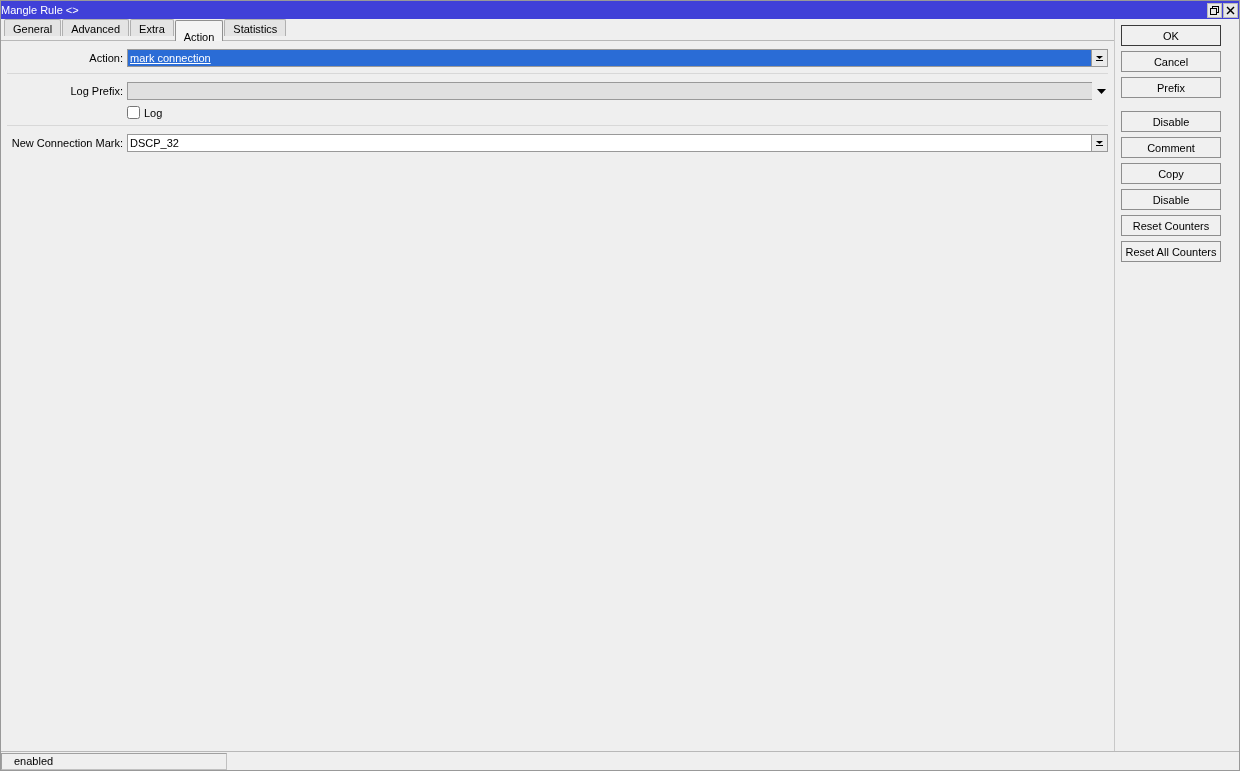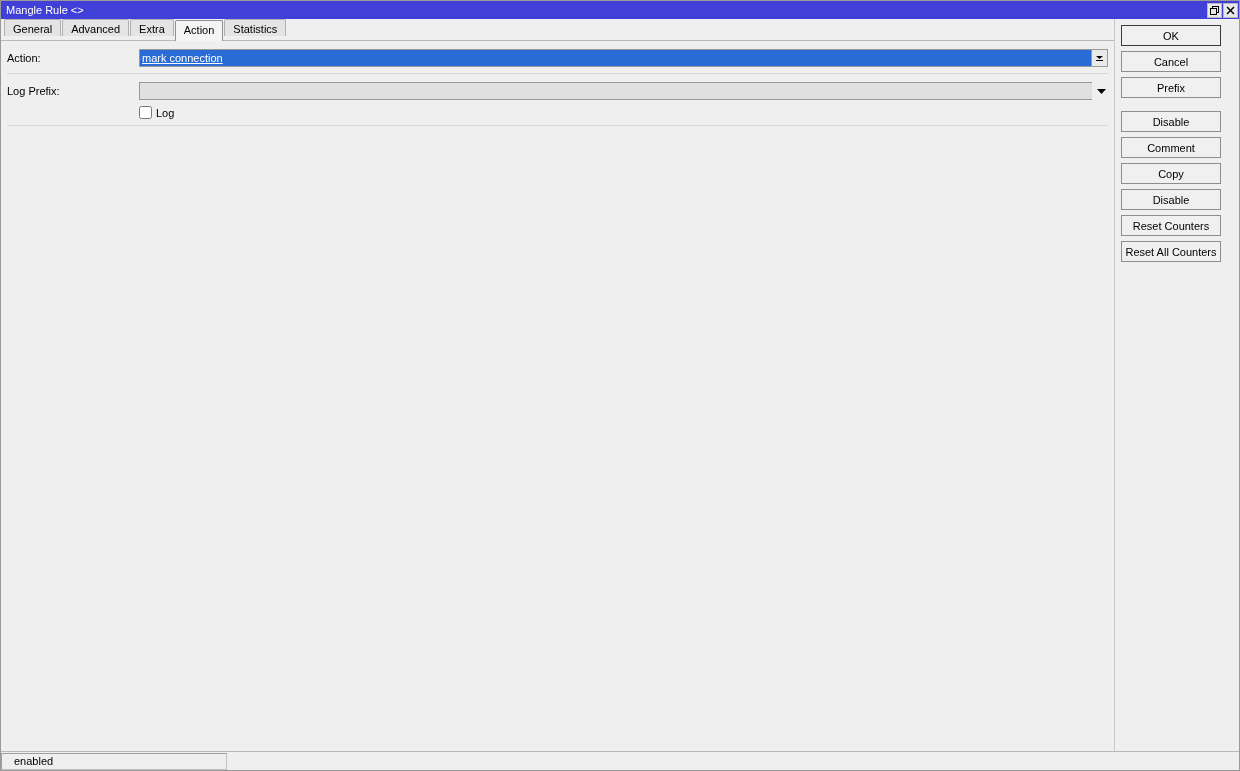"Mangle Rule <>" .titlebar { padding-left: 5px -> none }
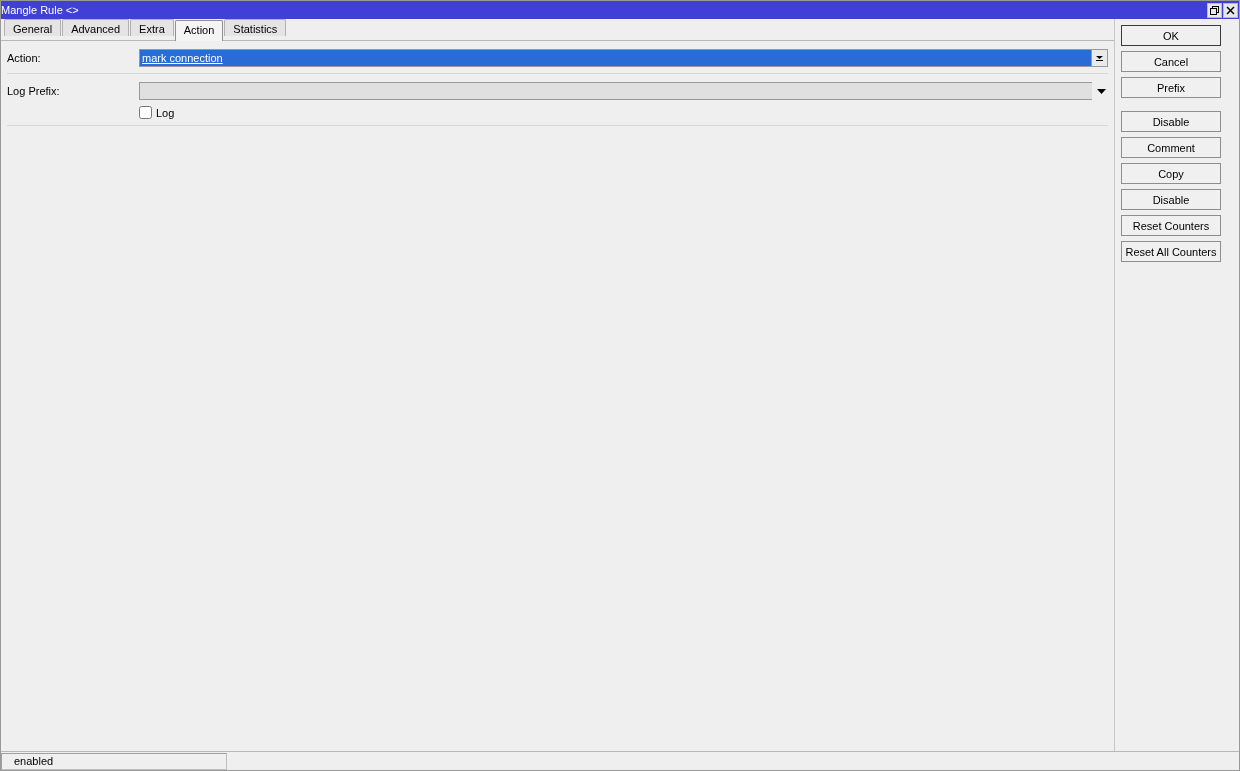"Action" .tab.active { padding-top: 3px -> 10px }
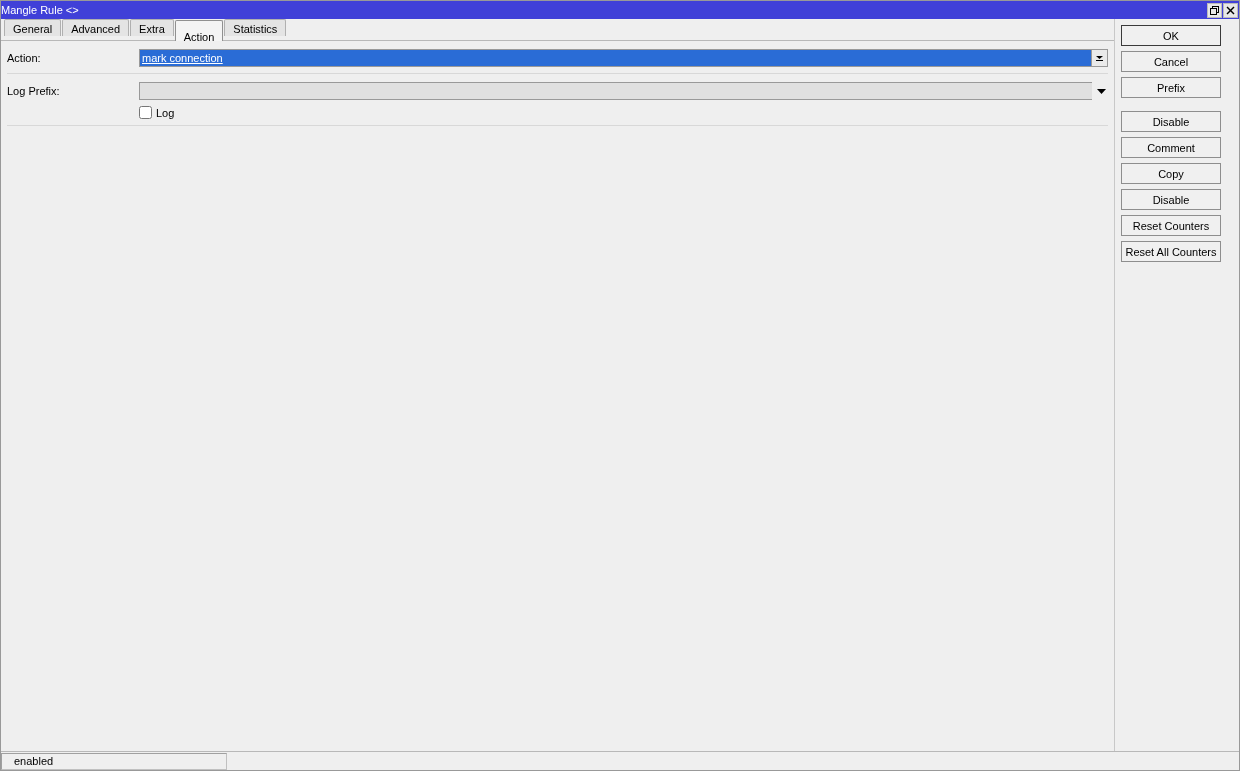"Action:" .form-label { padding-right: 16px -> 4px; text-align: none -> right }
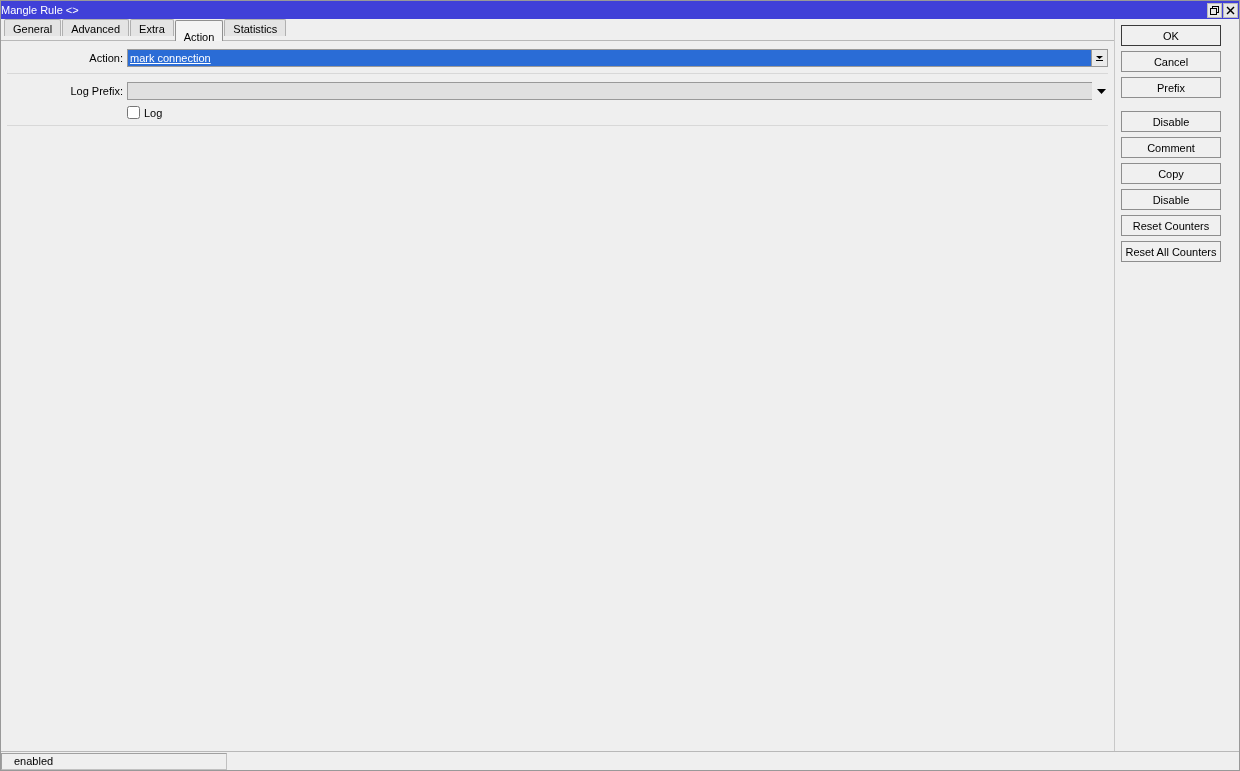"New Connection Mark:" div.form-row { html: none -> <div> <div>New Connection Mark:</div> <div> <div> <input> <div> <svg> <polygon></polygon> <line></line> </svg> </div> </div> </div> </div> }
